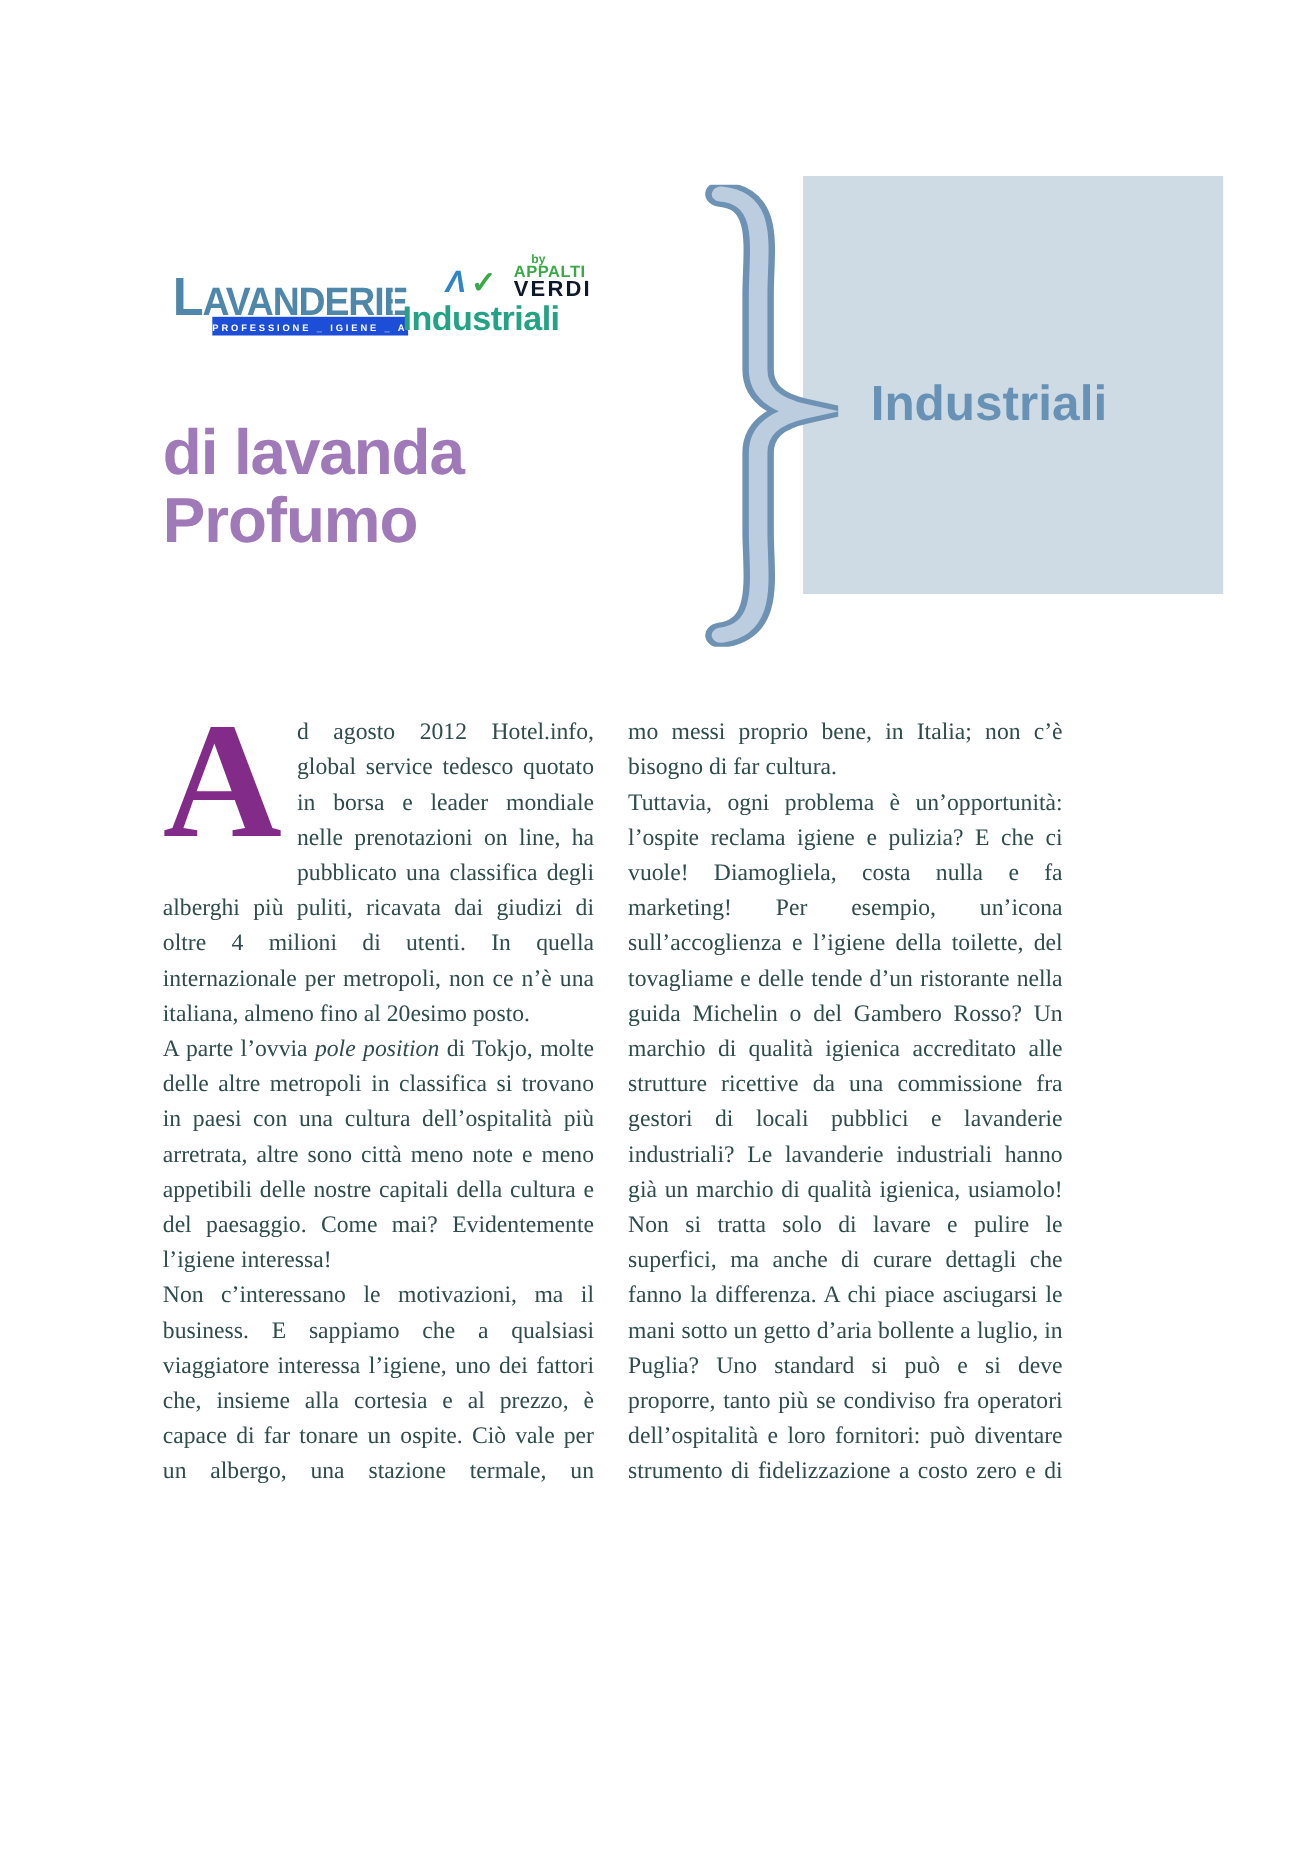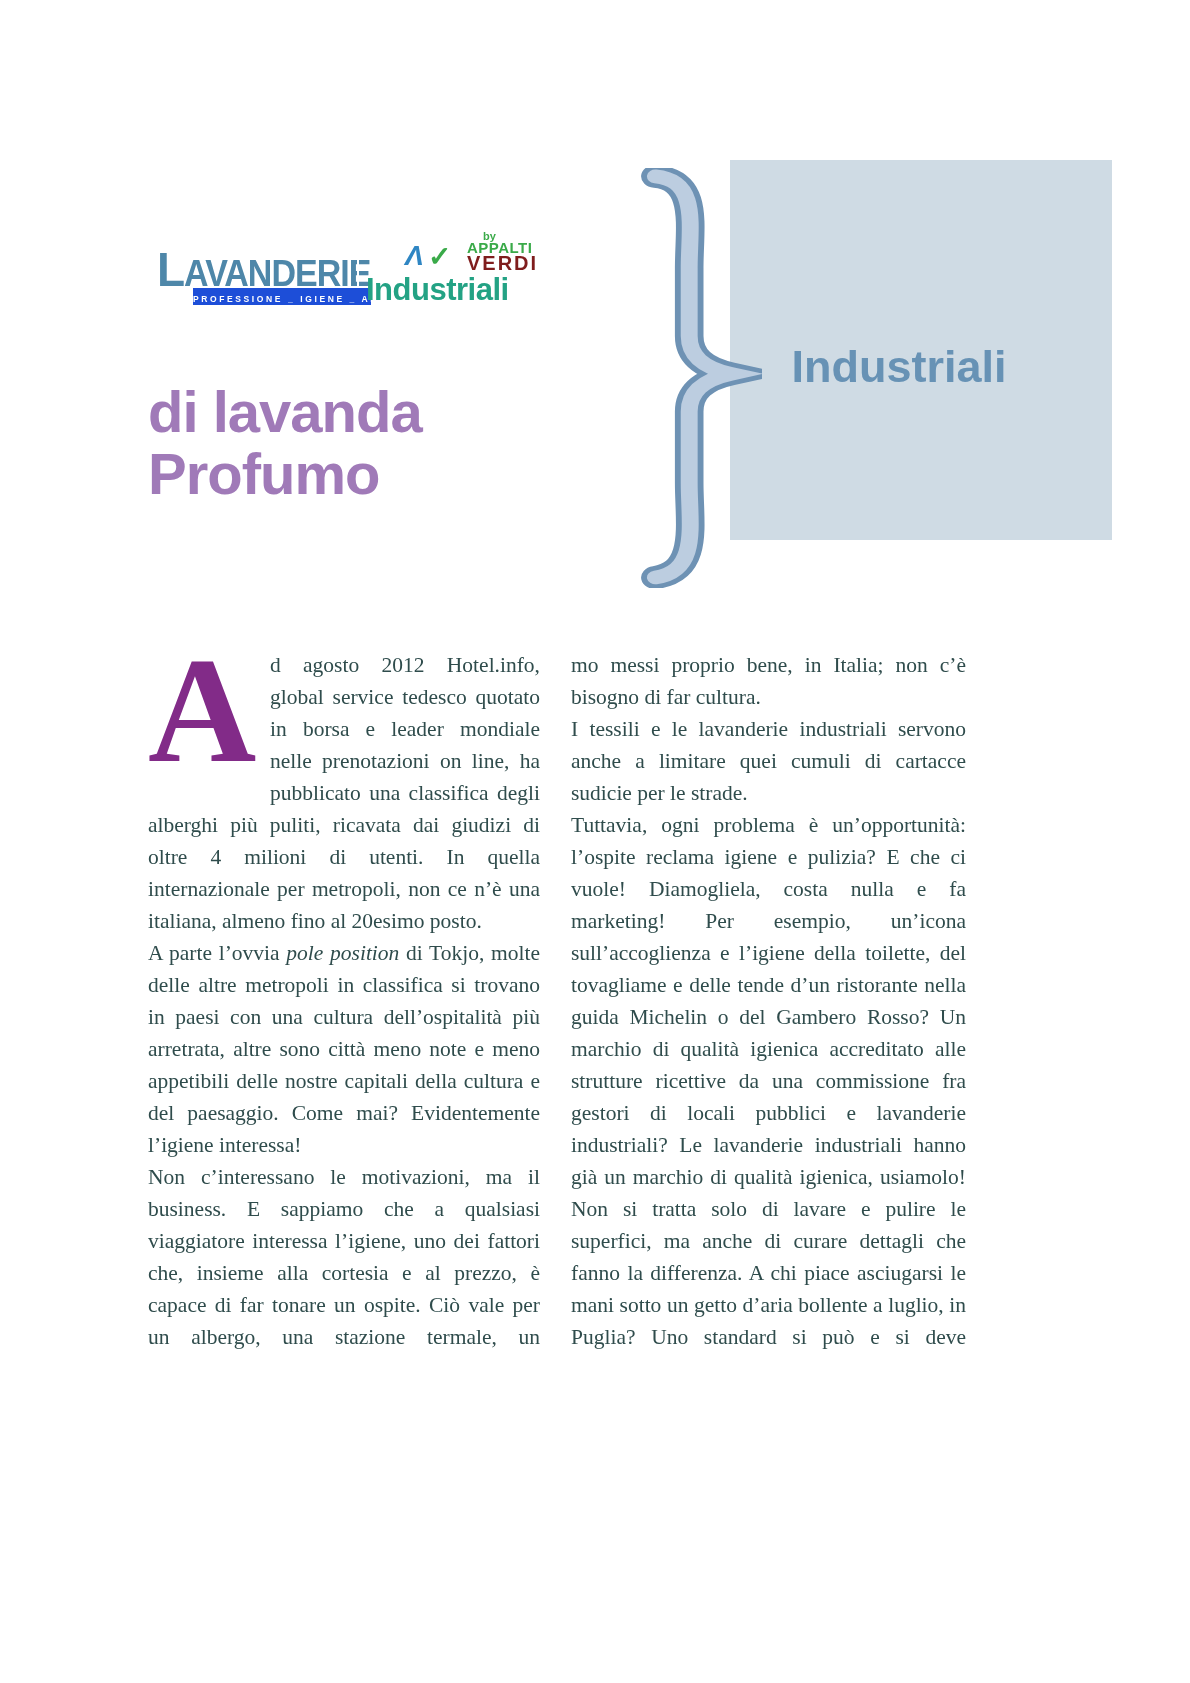"VERDI" .partner-verdi { color: #7f1d1d -> #0f172a }
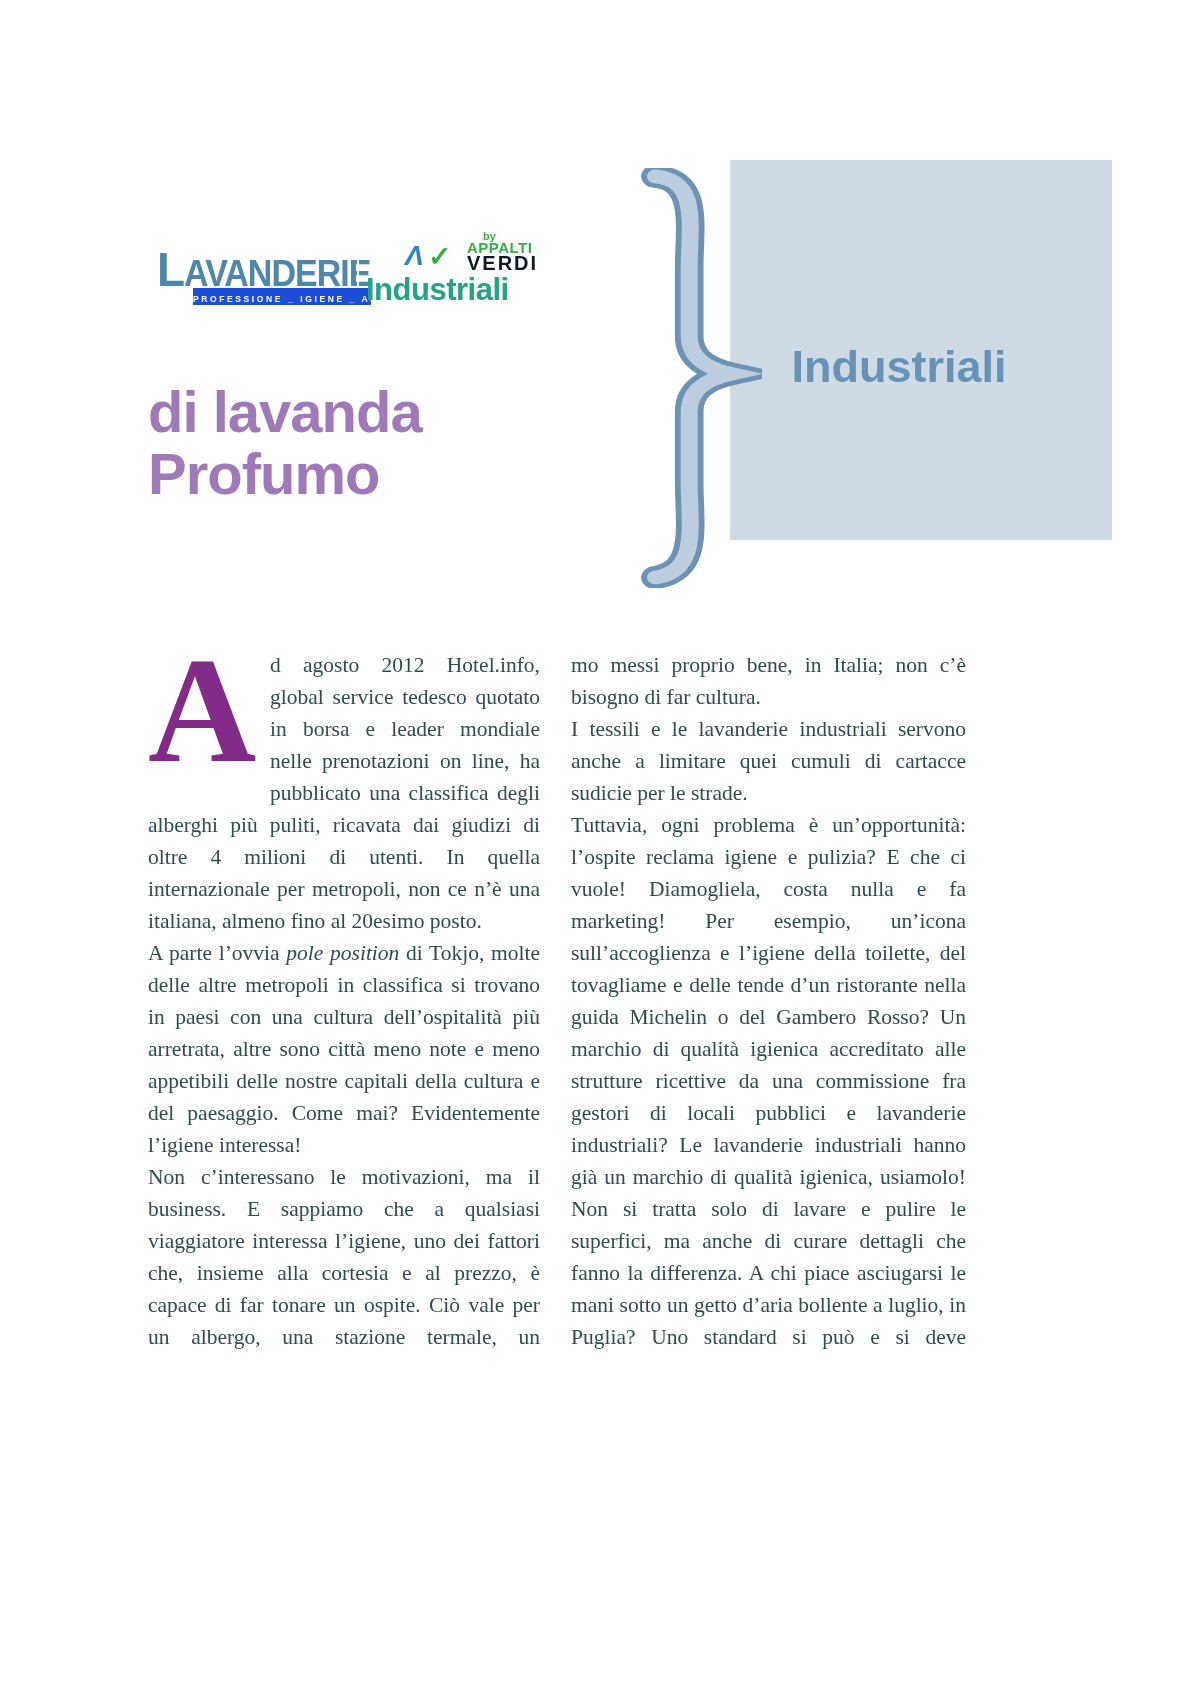"I tessili e le lavanderie" p { html: <p>I tessili e le lavanderie industriali servono anche a limitare quei cumuli di cartacce sudicie per le strade.</p> -> none }
